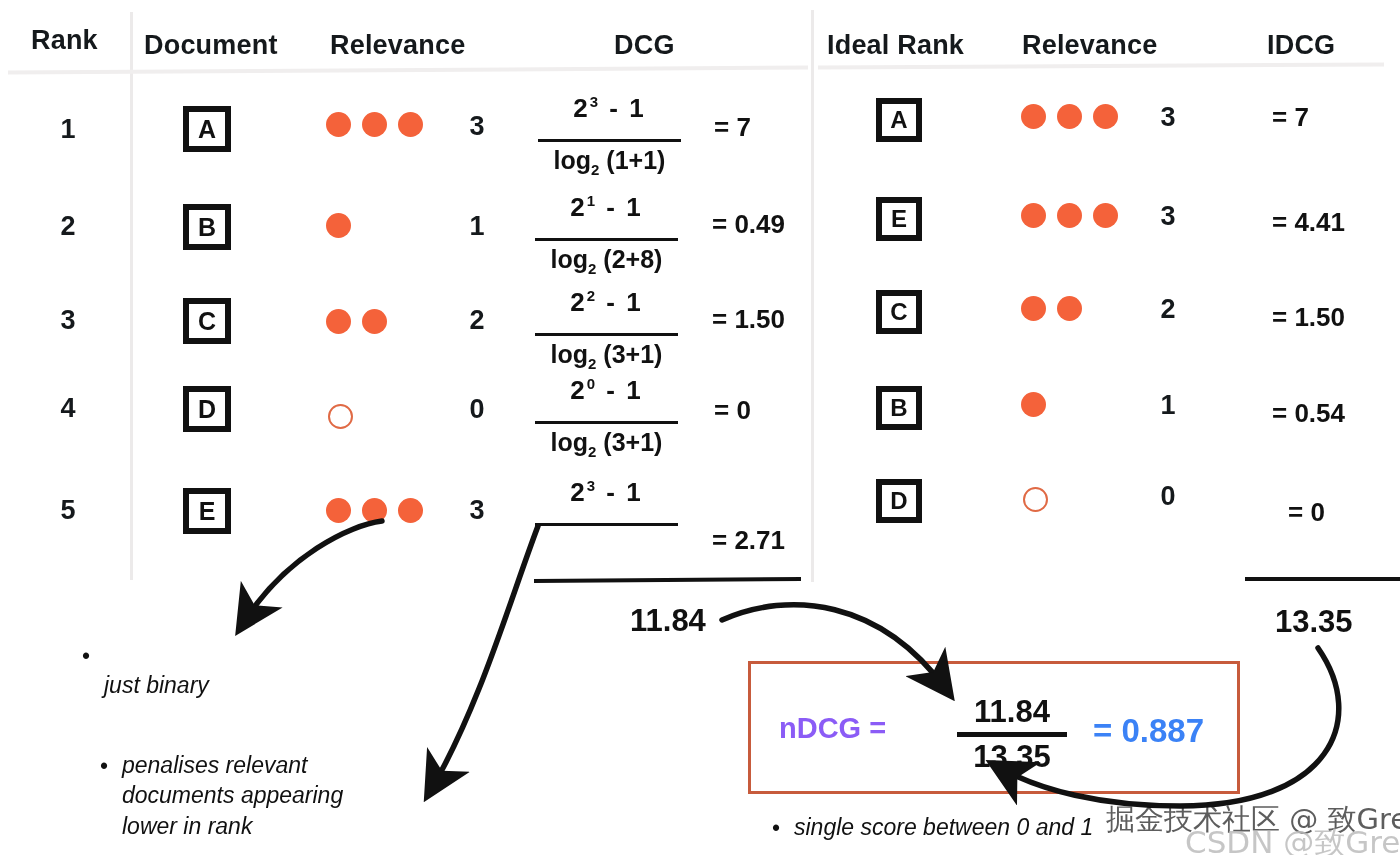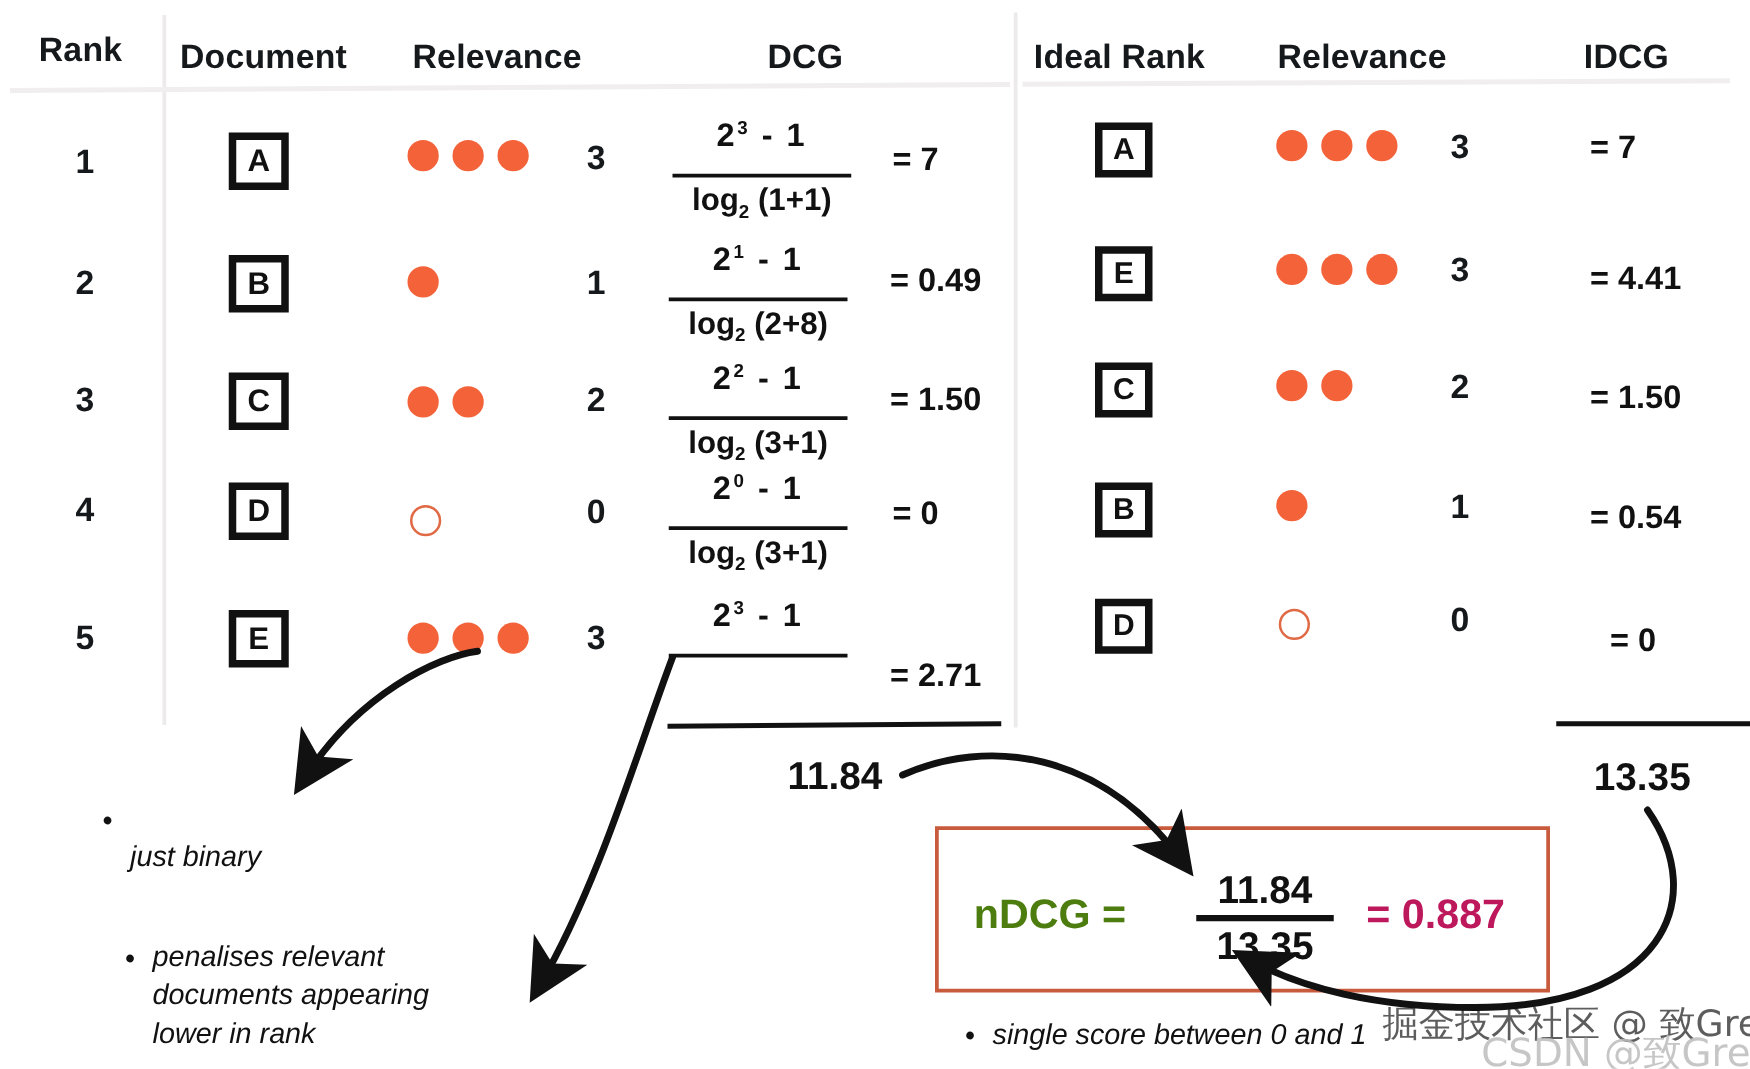"nDCG =" .ndcglabel { color: #4d7c0f -> #8b5cf6; font-size: 33px -> 29px }
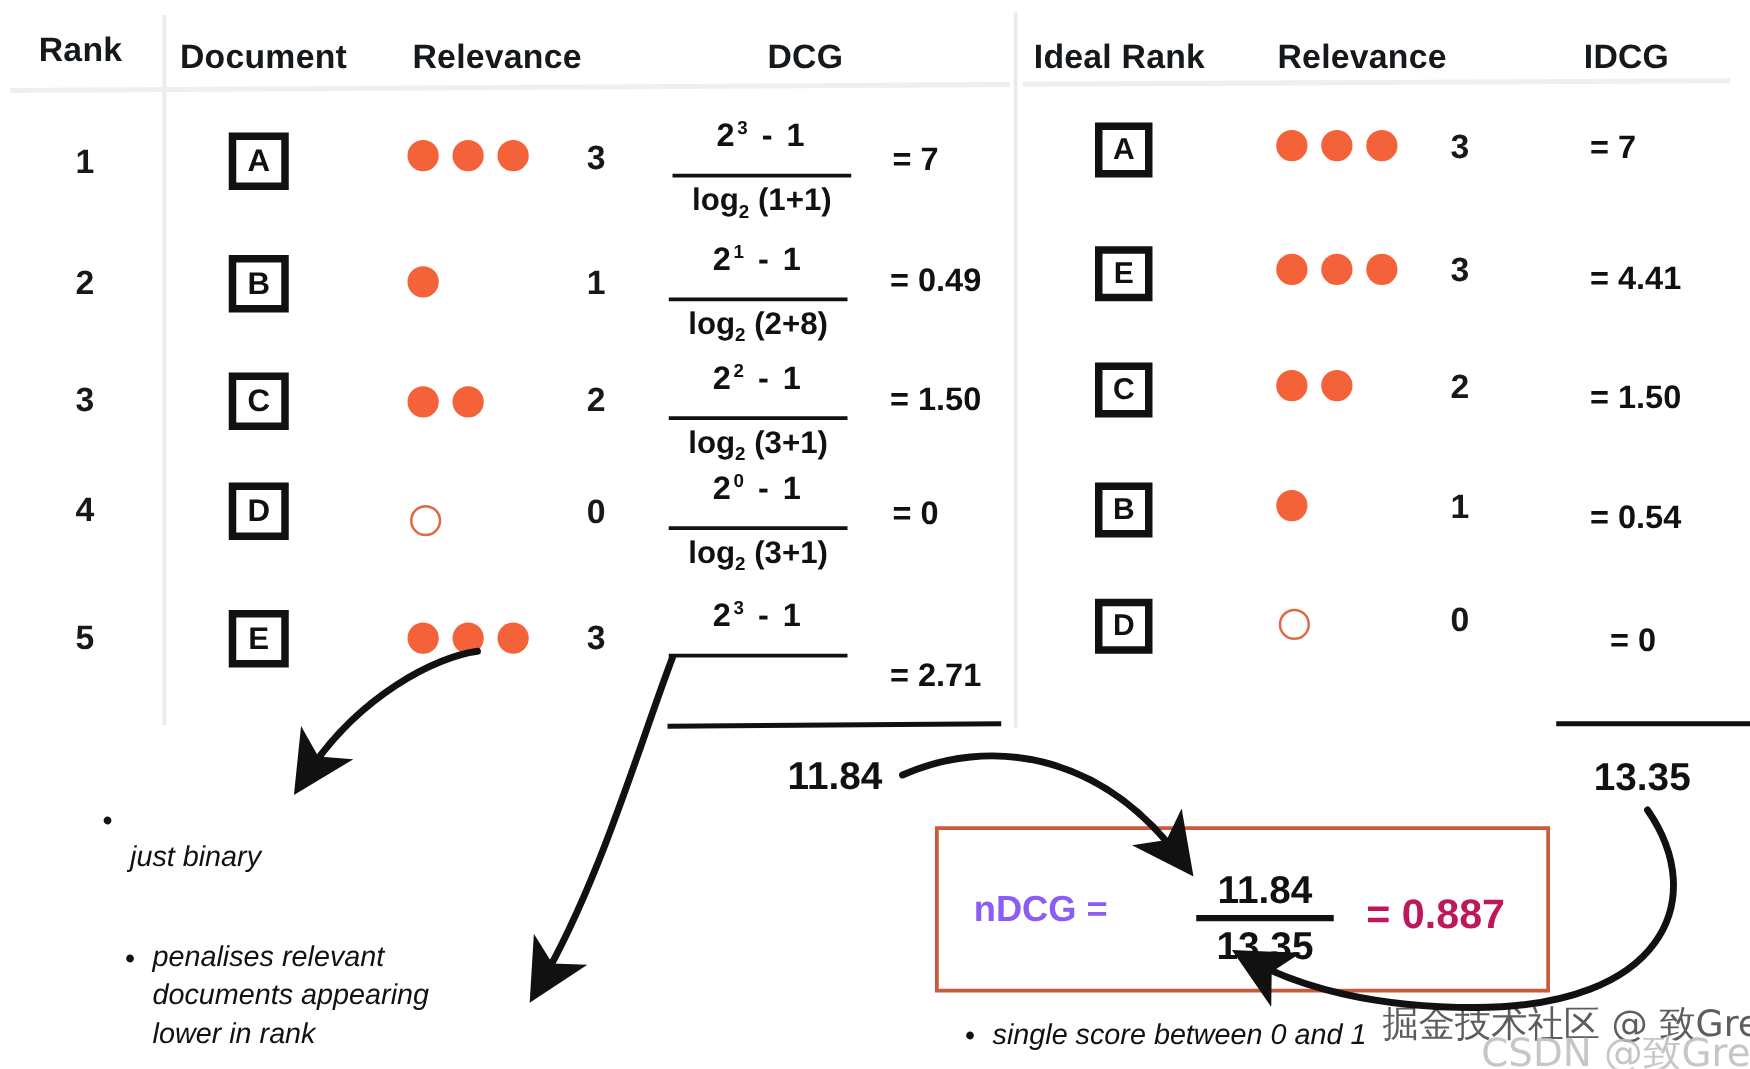"= 0.887" .ndcgres { color: #be185d -> #3b82f6 }
